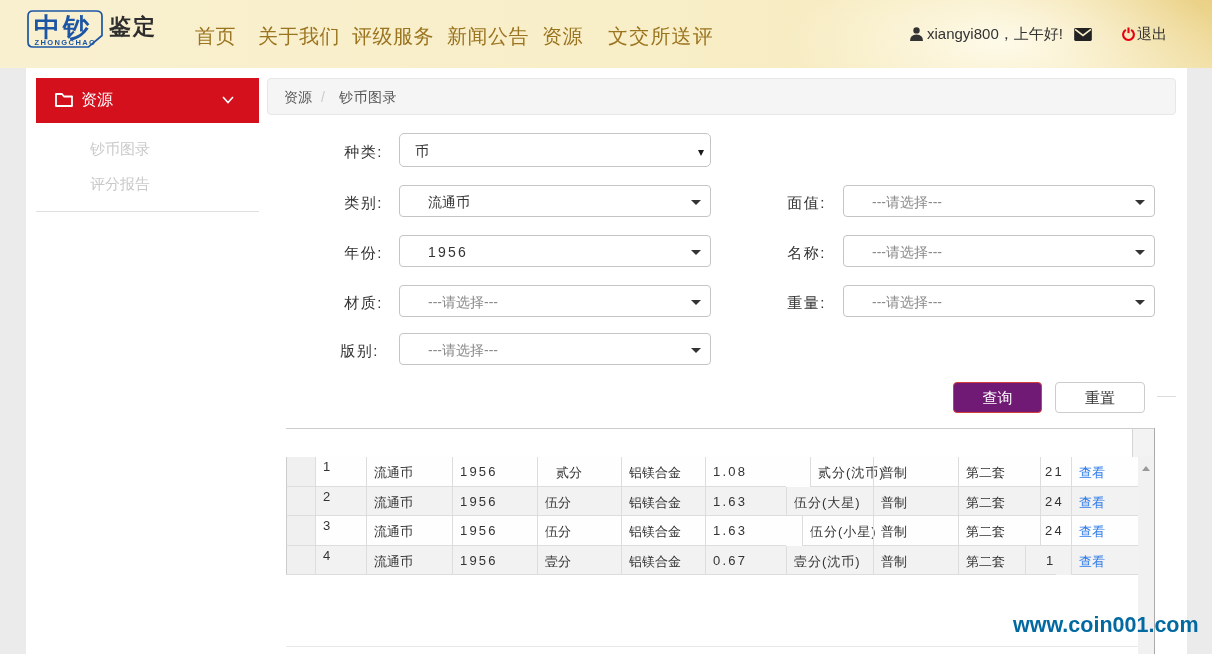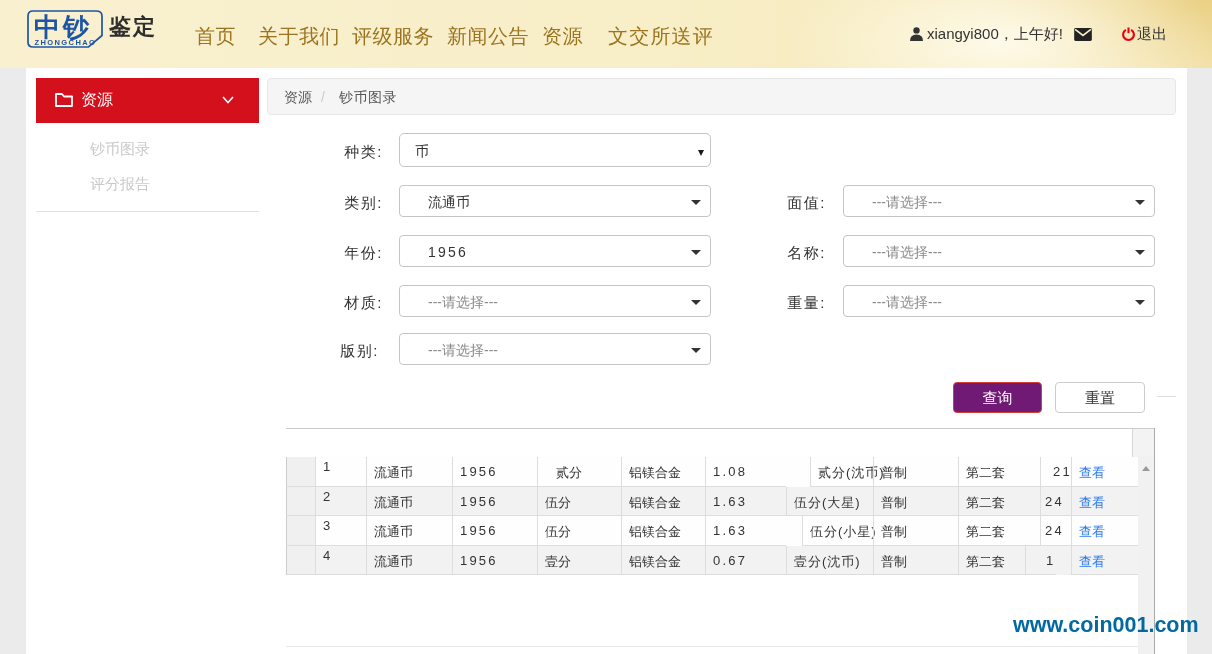"21" div.gcell { padding-left: 12px -> 4px }
